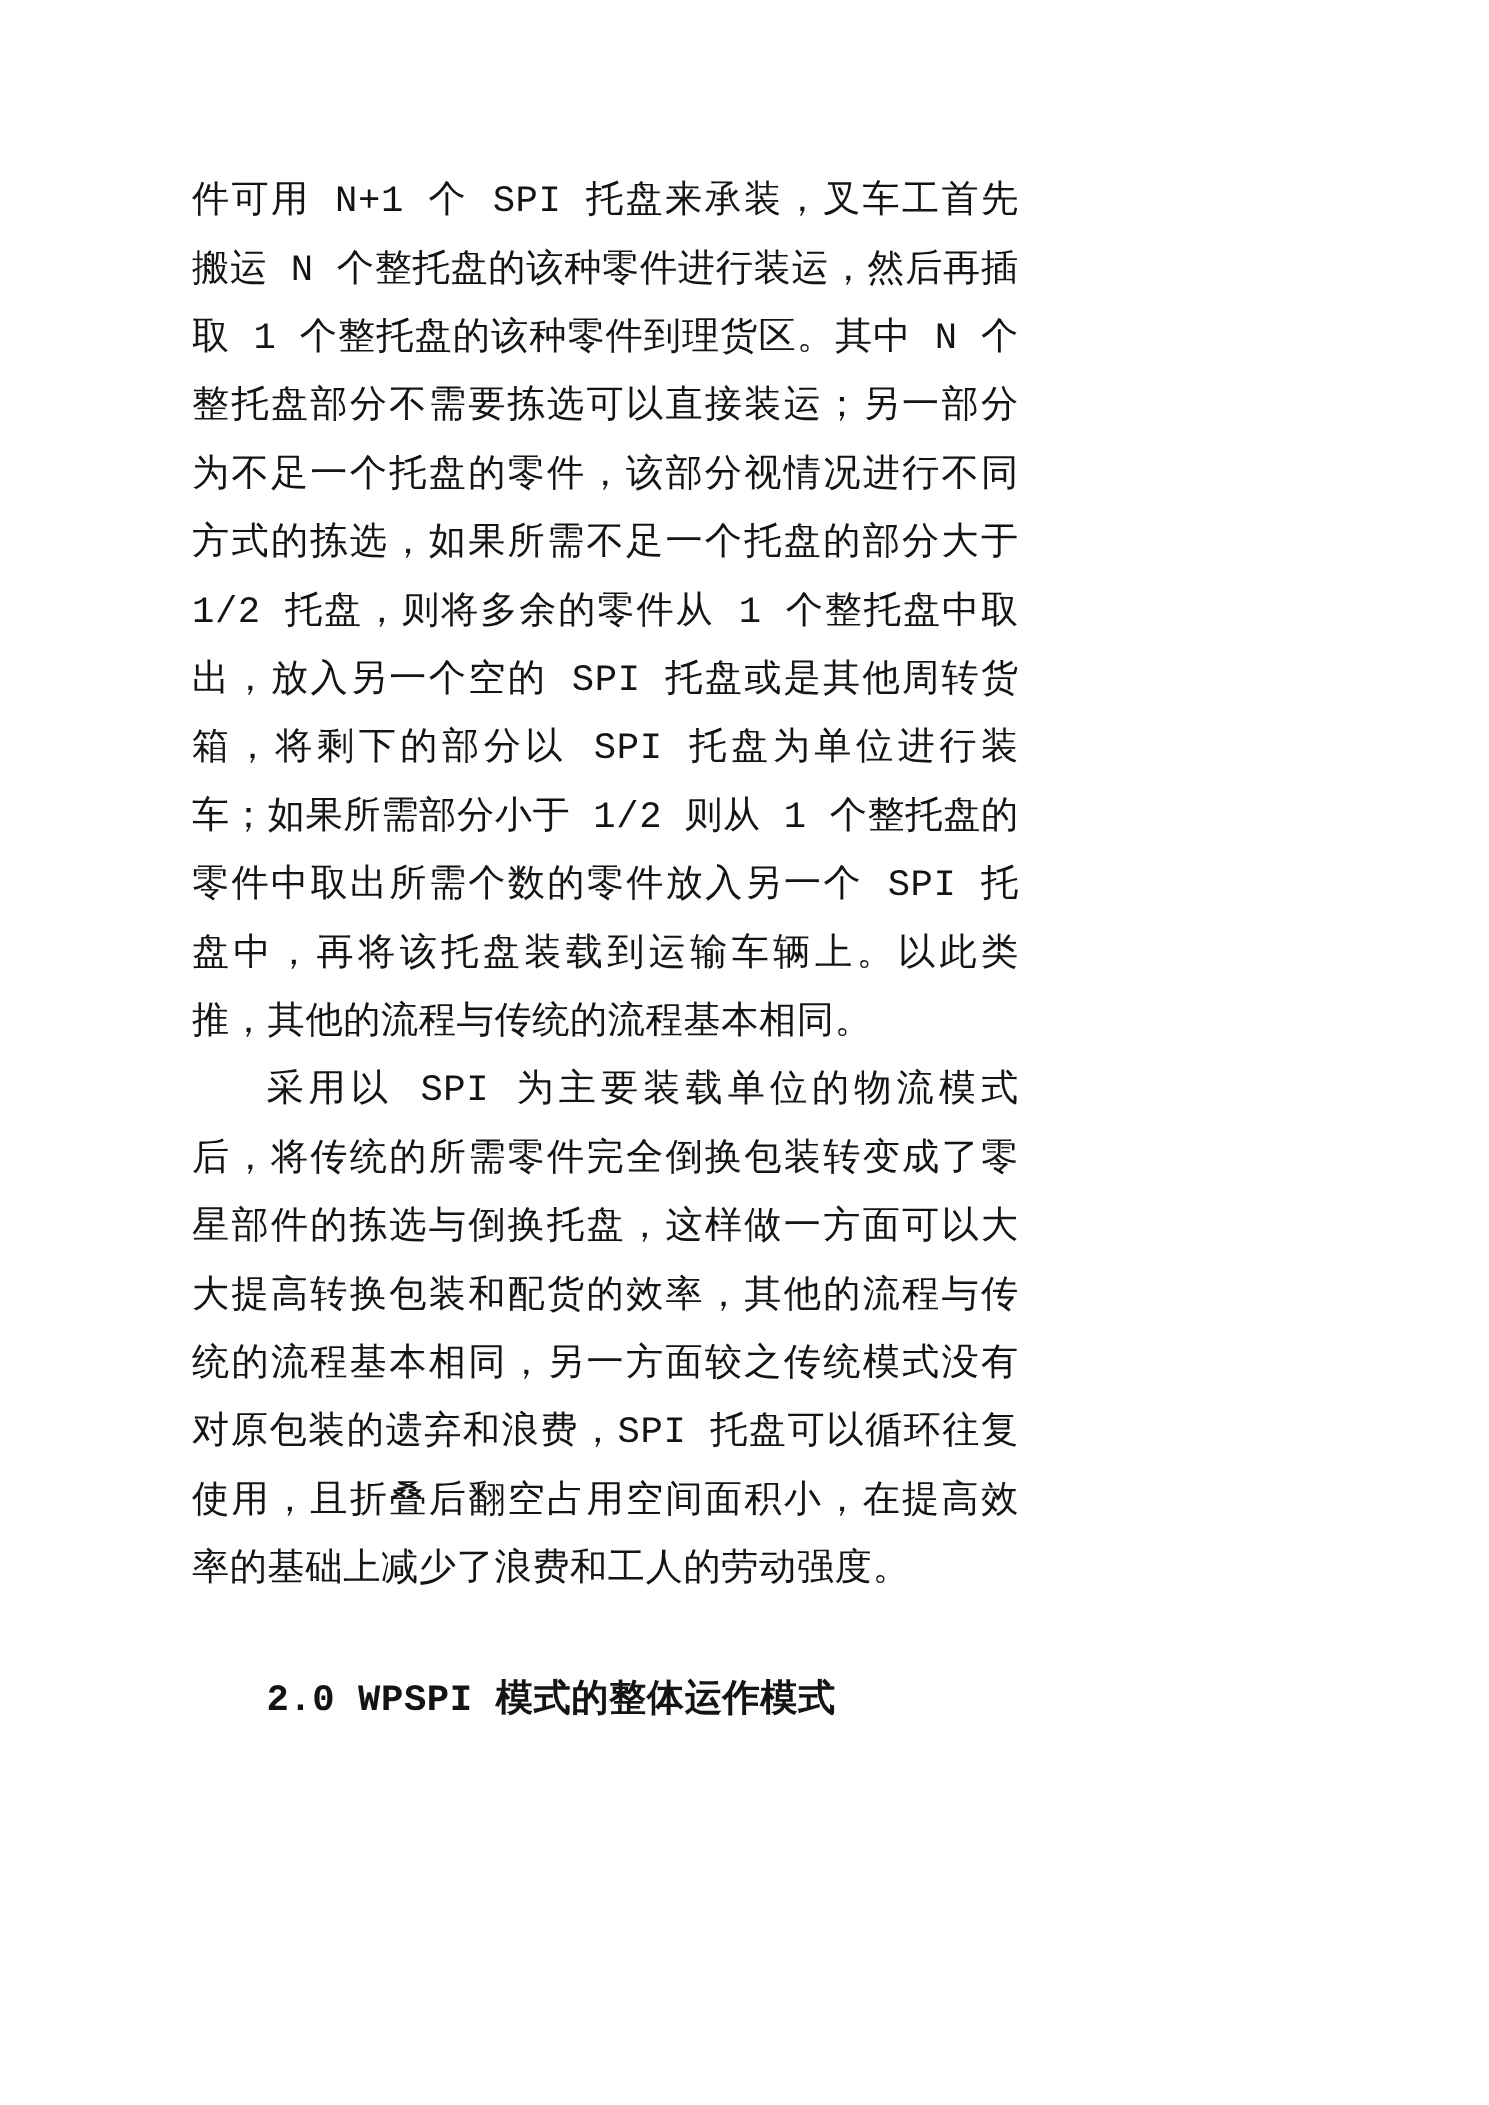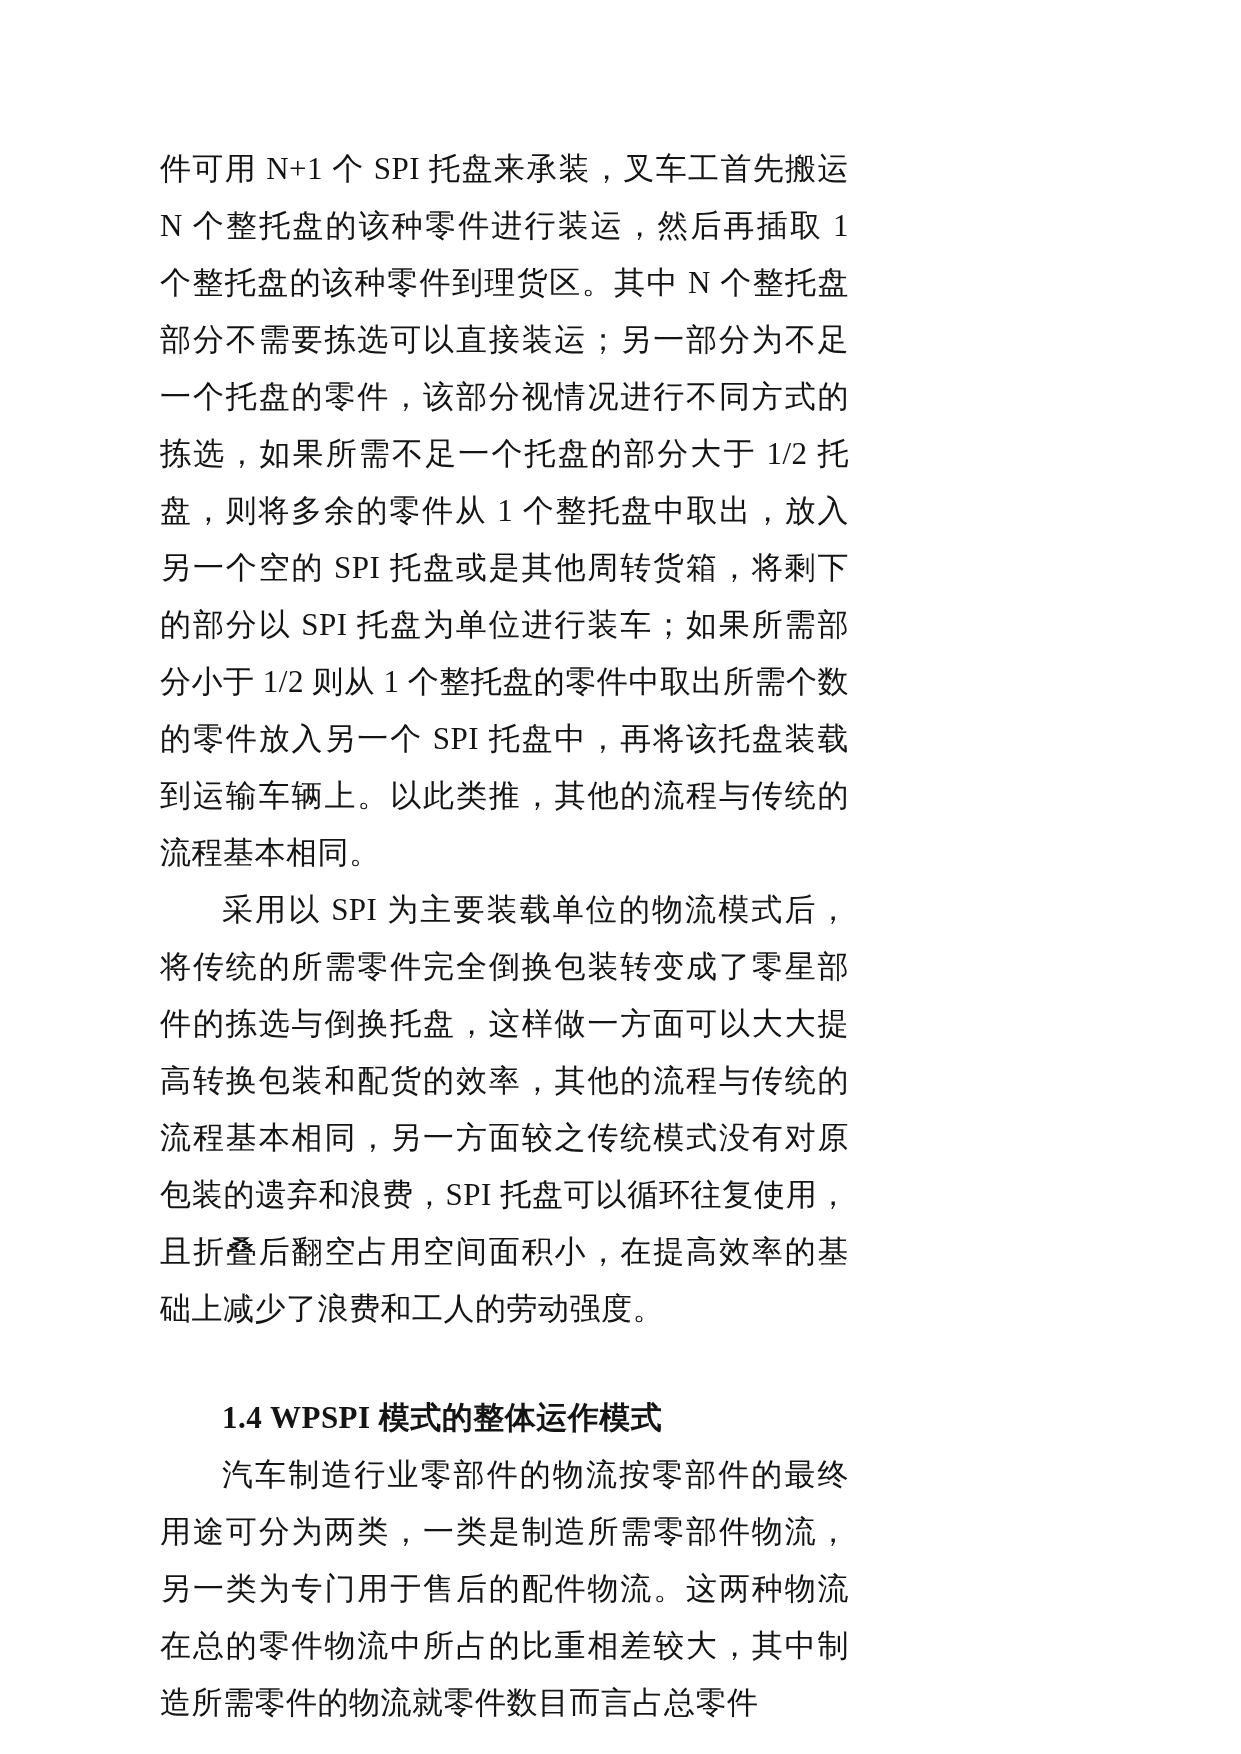"件可用 N+1 个 SPI 托盘来承装，叉车工首先搬运" .page { font-family: Liberation Serif, serif -> Liberation Mono, monospace }
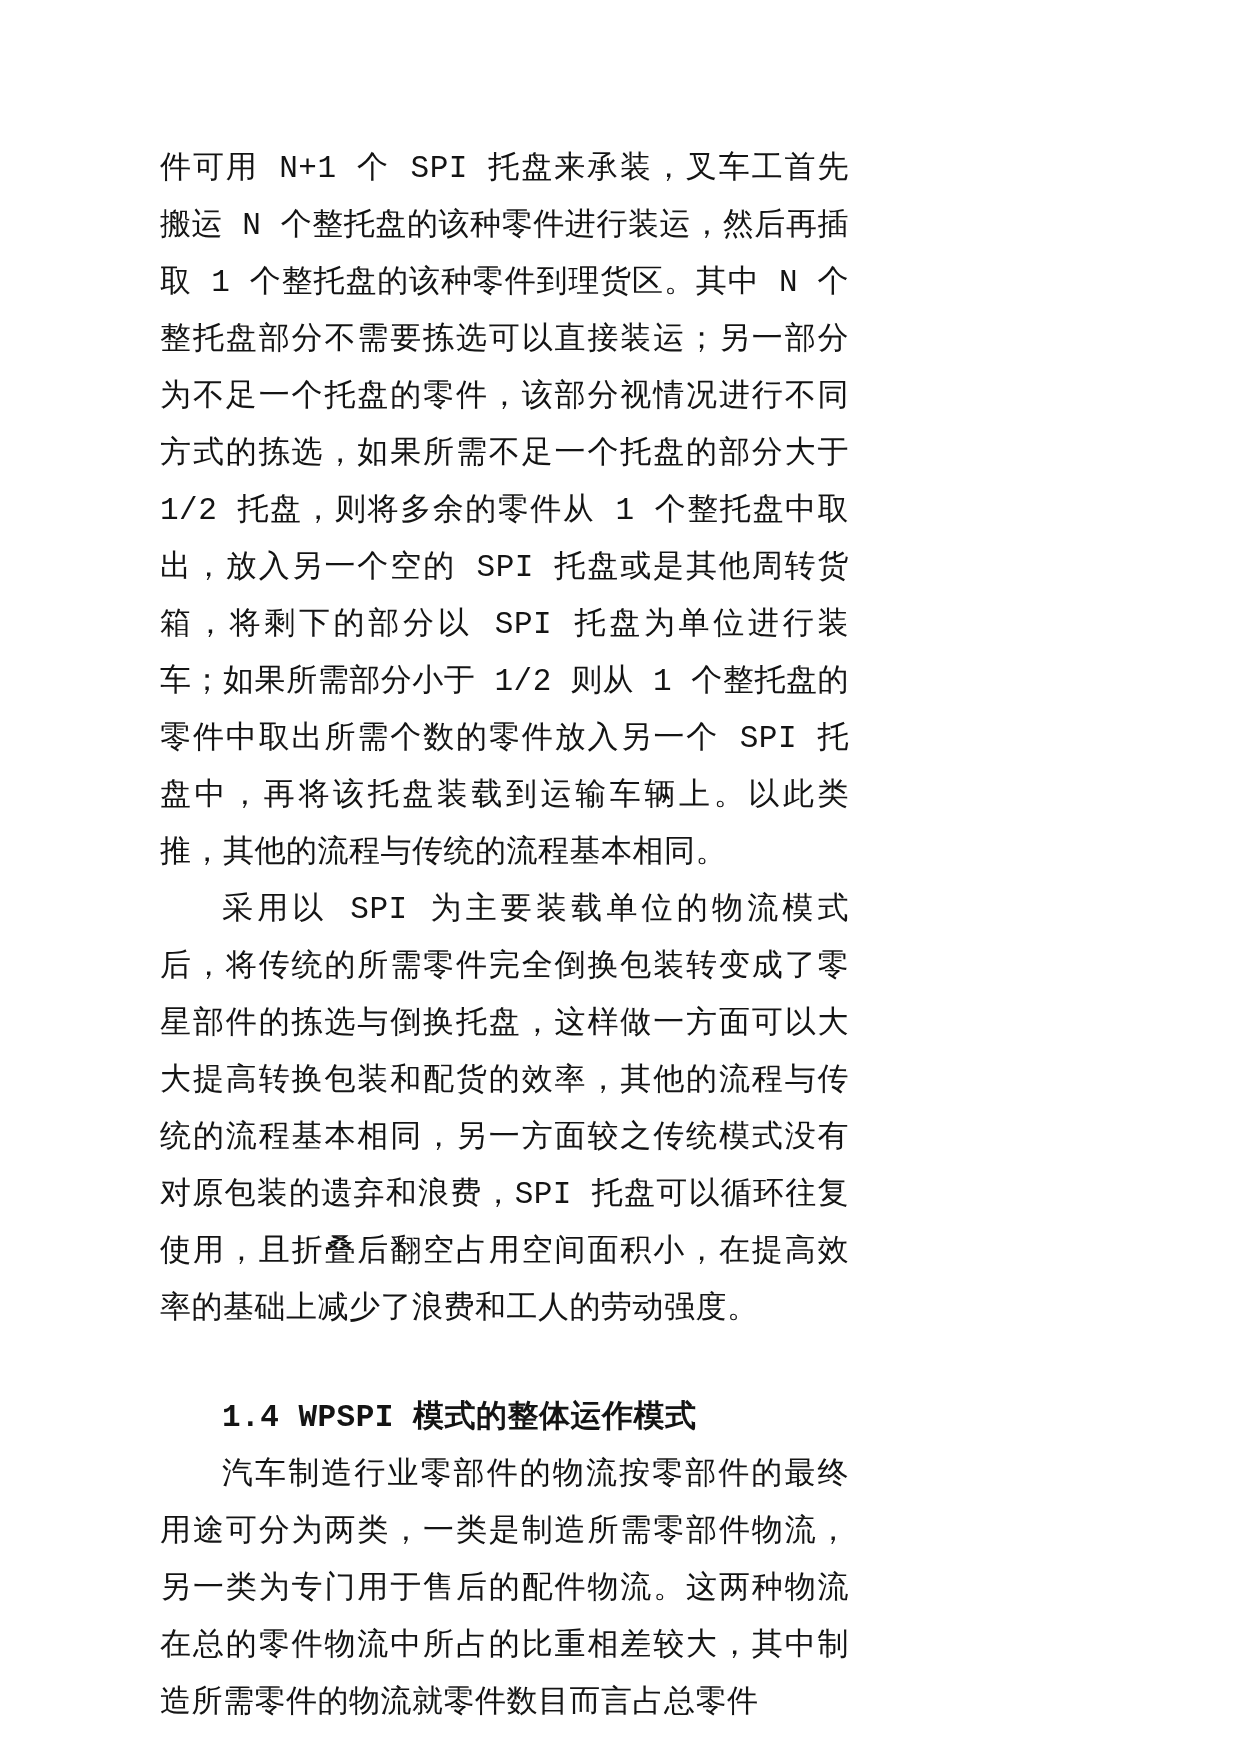"1.4 WPSPI 模式的整体运作模式" h2.heading { text: 1.4 -> 2.0 }
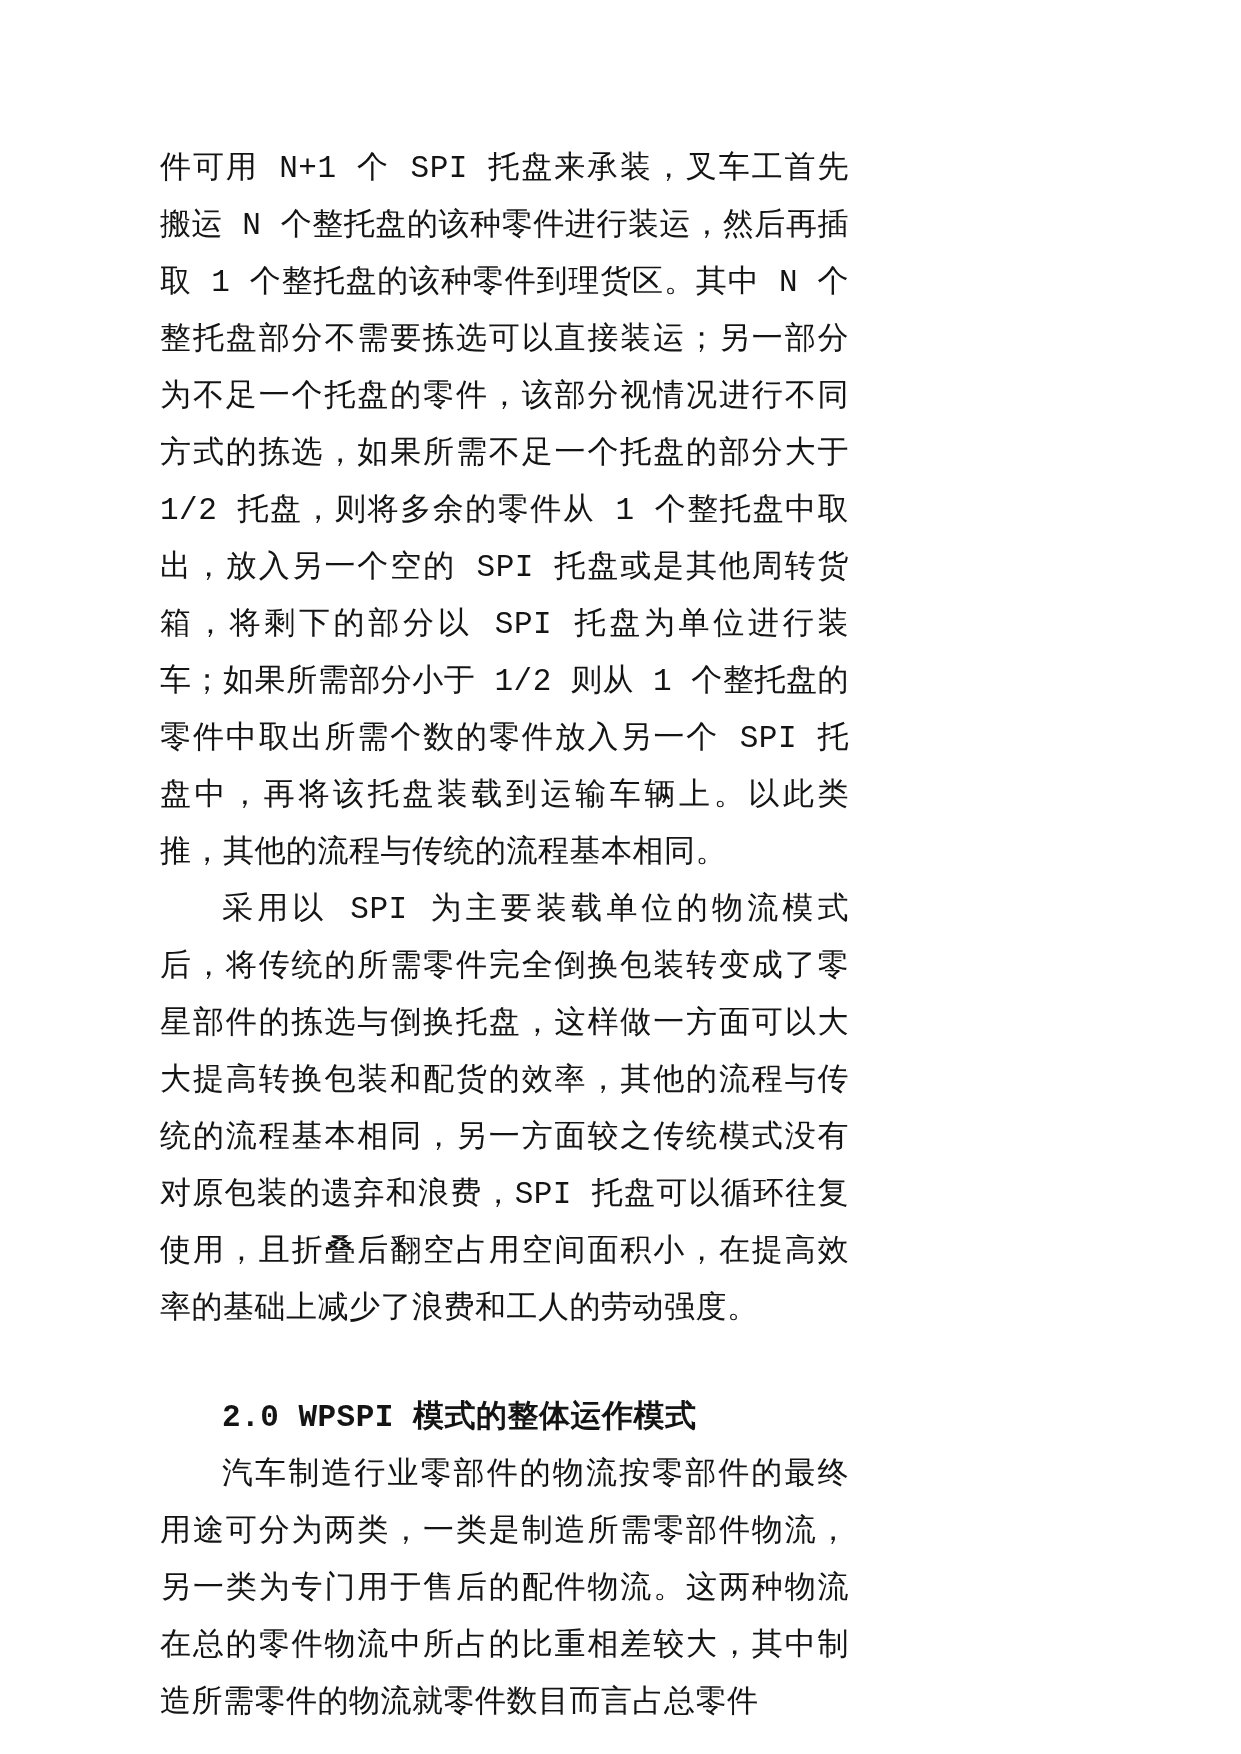"汽车制造行业零部件的物流按零部件的最终用途可分为两类，一类是制造所需零部件物流，" p.body-text { html: <p>汽车制造行业零部件的物流按零部件的最终用途可分为两类，一类是制造所需零部件物流，另一类为专门用于售后的配件物流。这两种物流在总的零件物流中所占的比重相差较大，其中制造所需零件的物流就零件数目而言占总零件</p> -> none }
